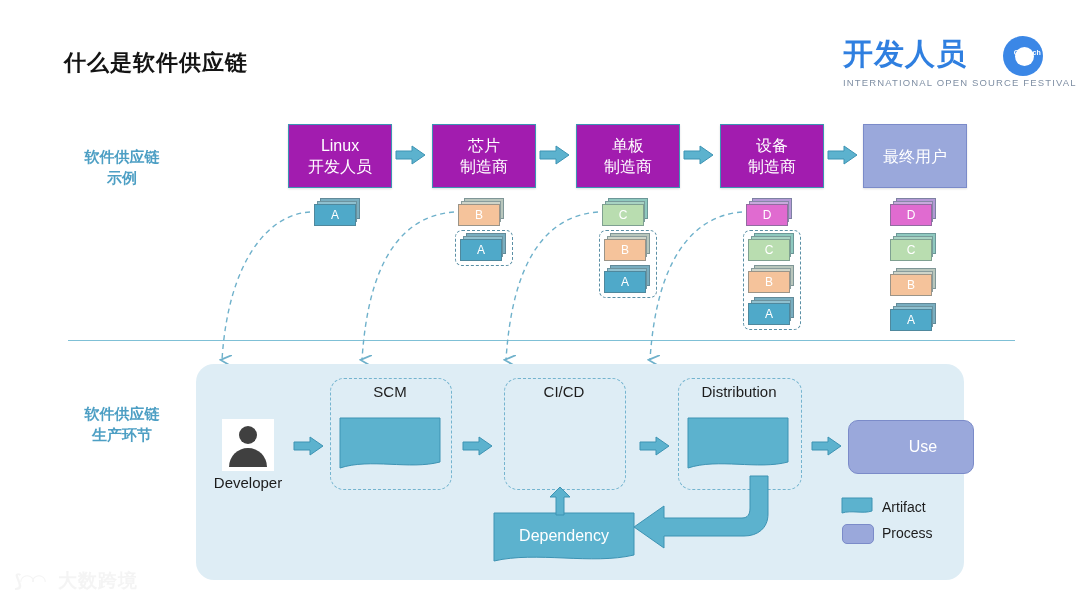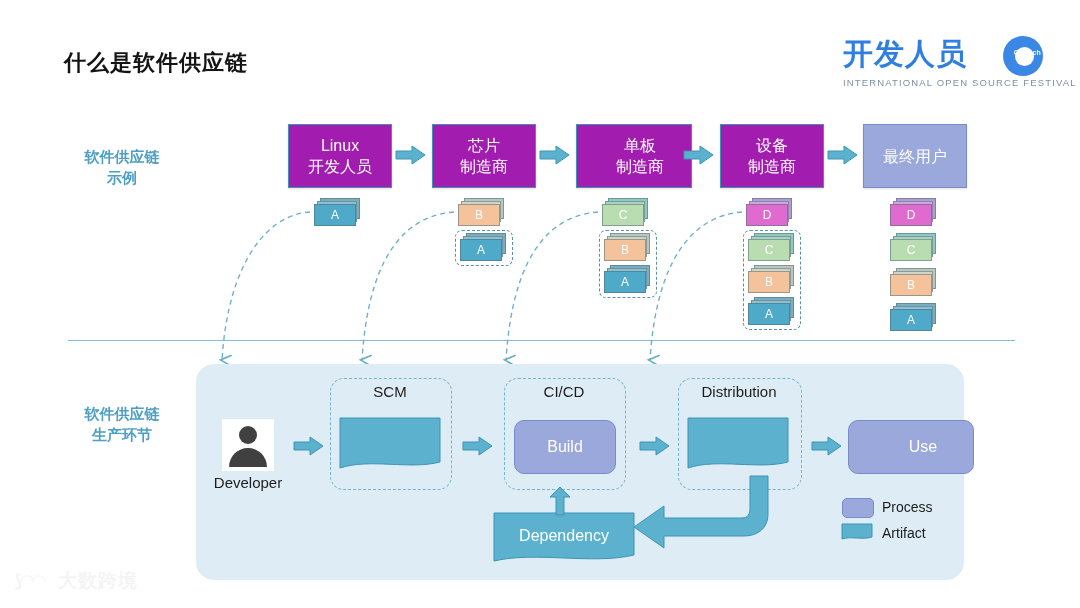"单板" div.chain-box { padding-left: 12px -> none }
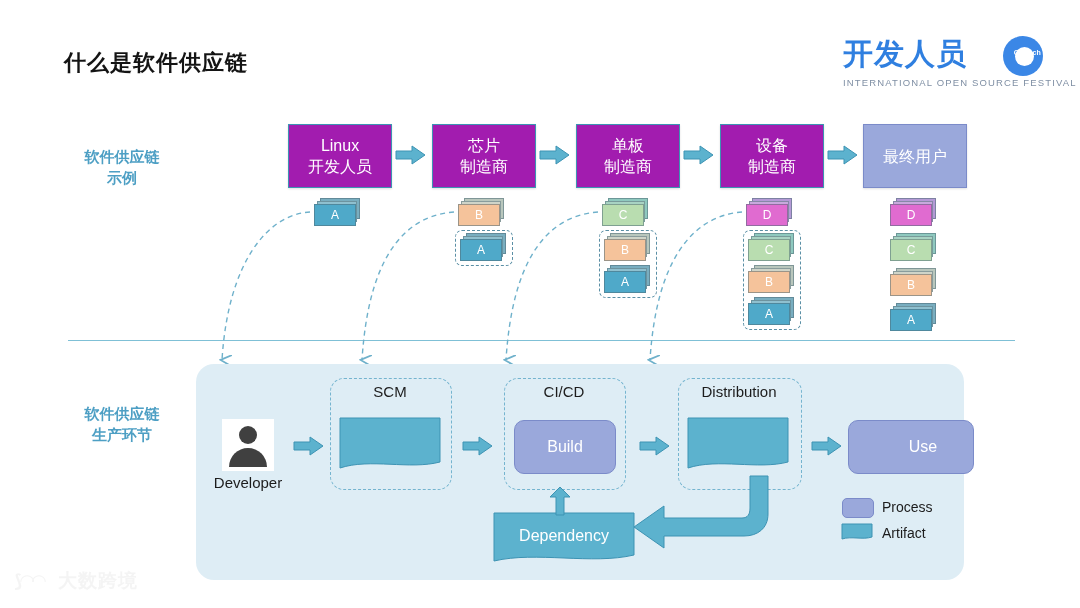"Build" div.process-box { html: <div> <span>Build</span> </div> -> none }
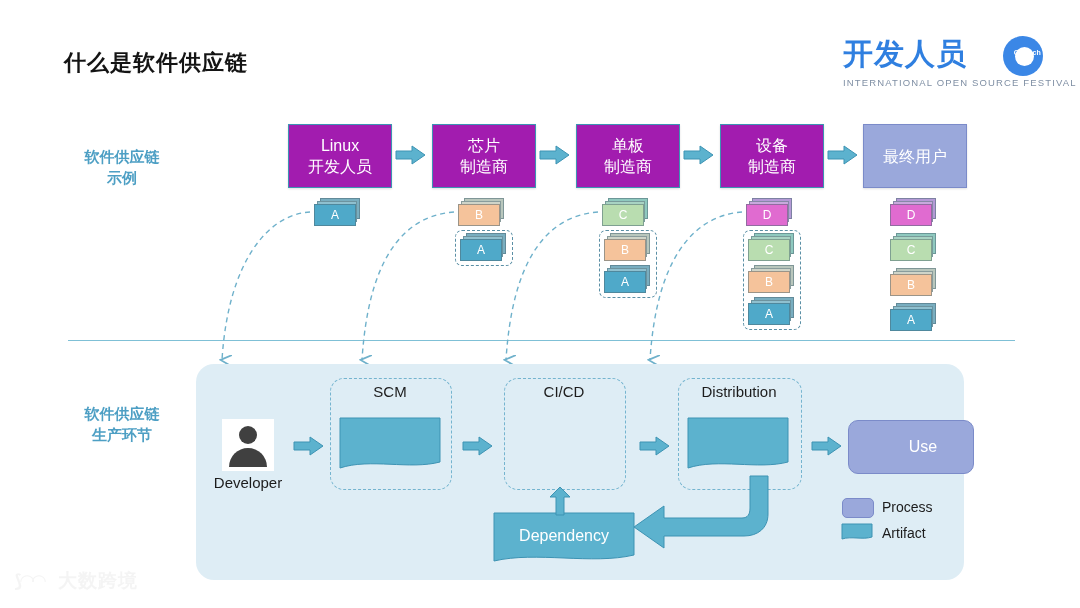"Process" div.legend-row { order: before "Artifact" -> after "Artifact" }
